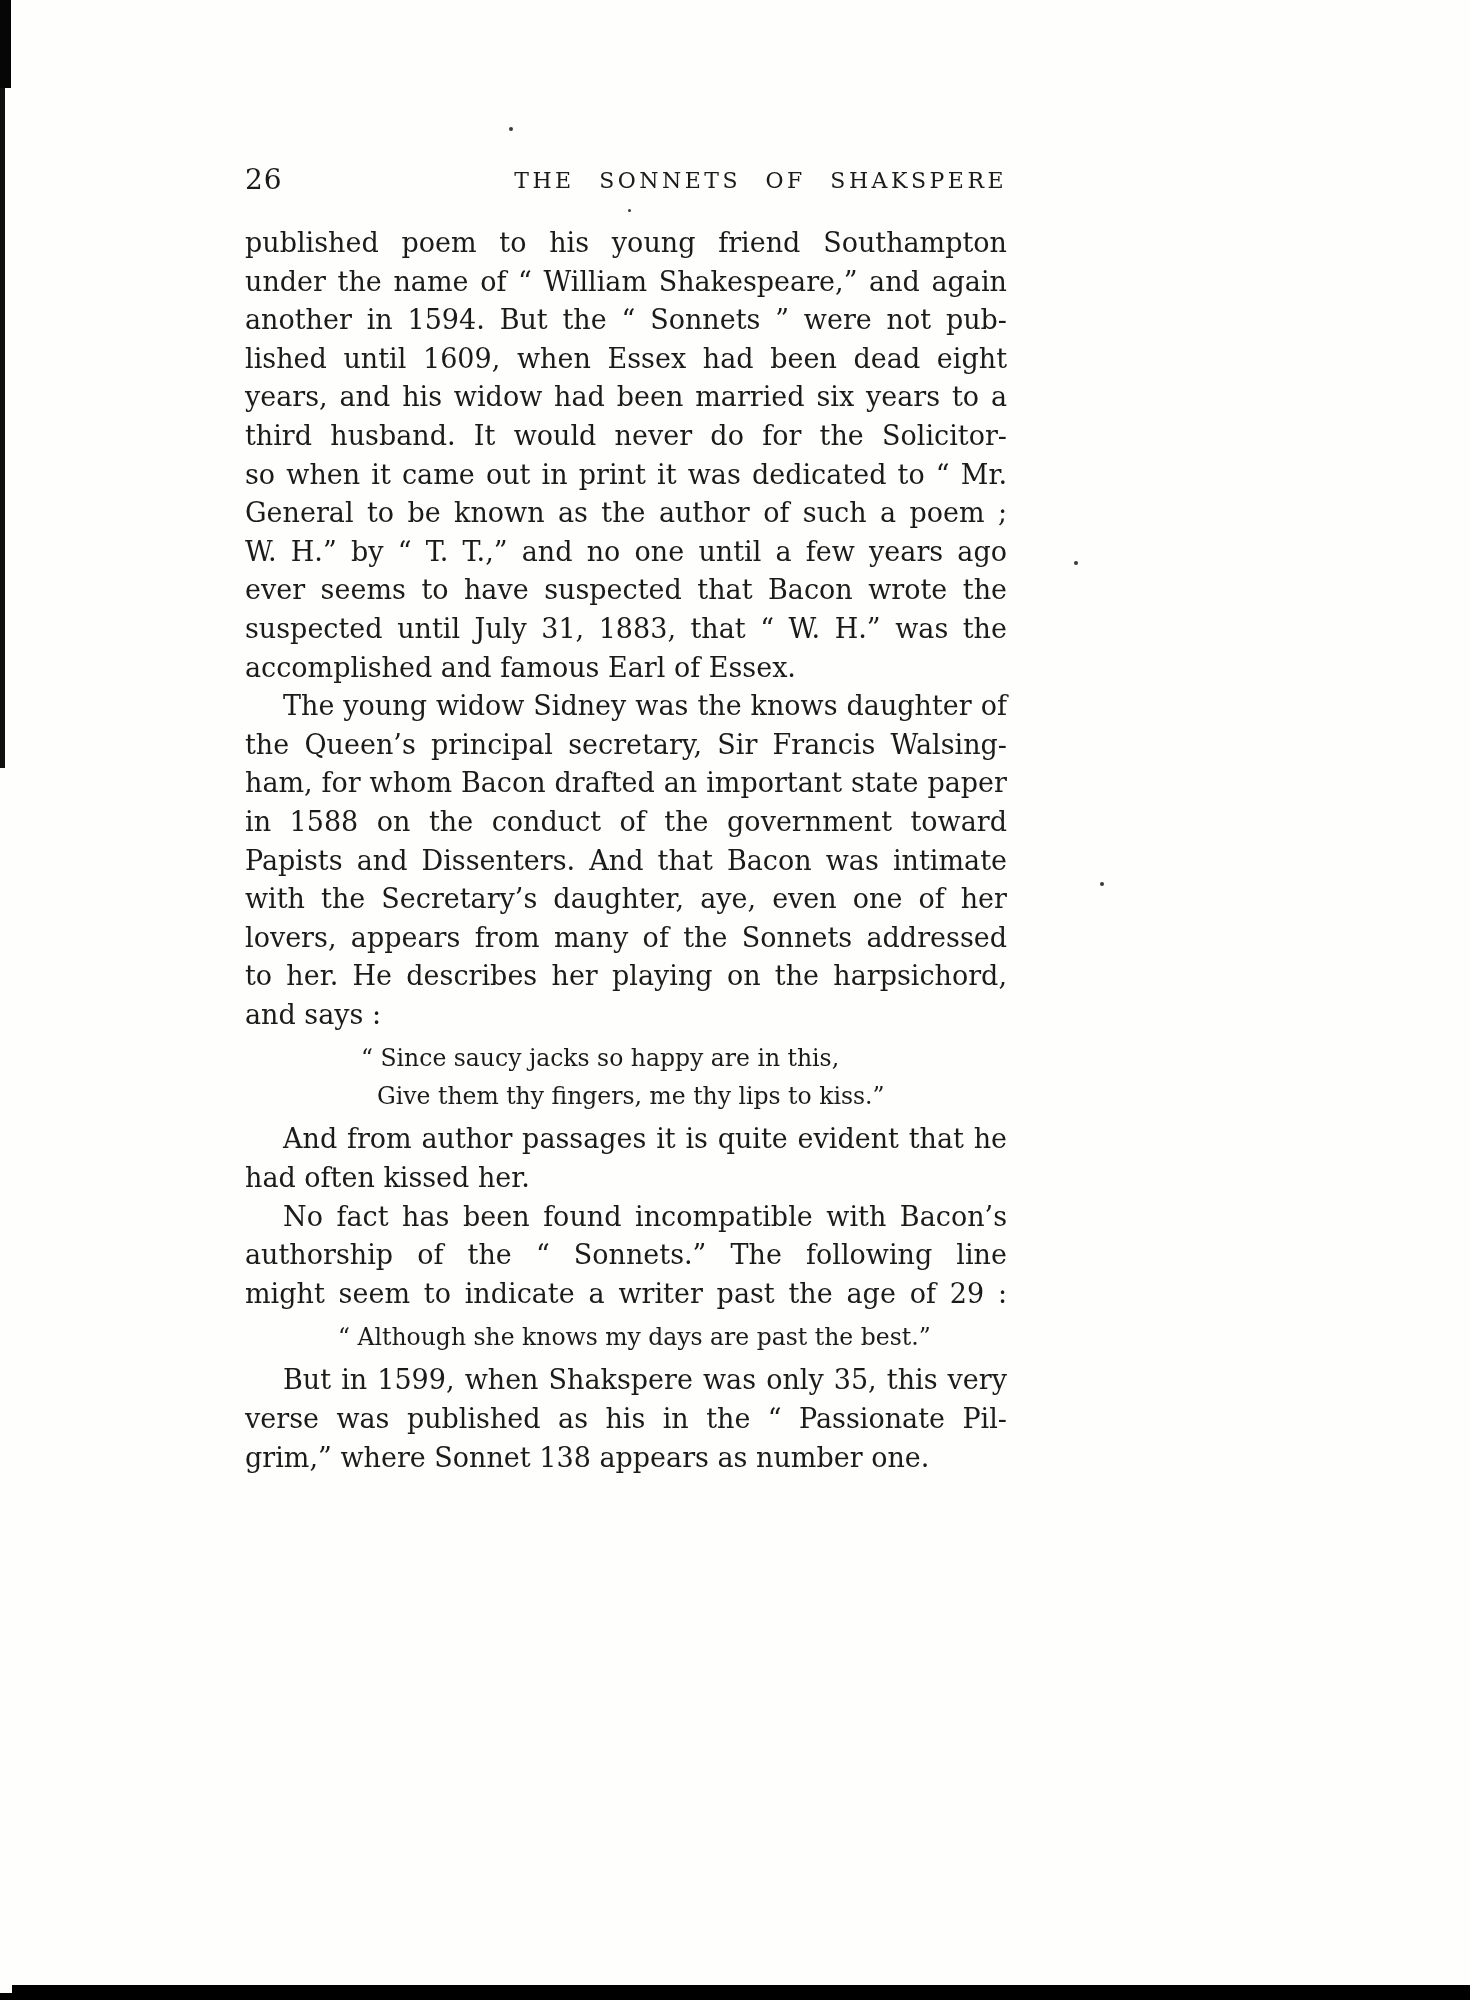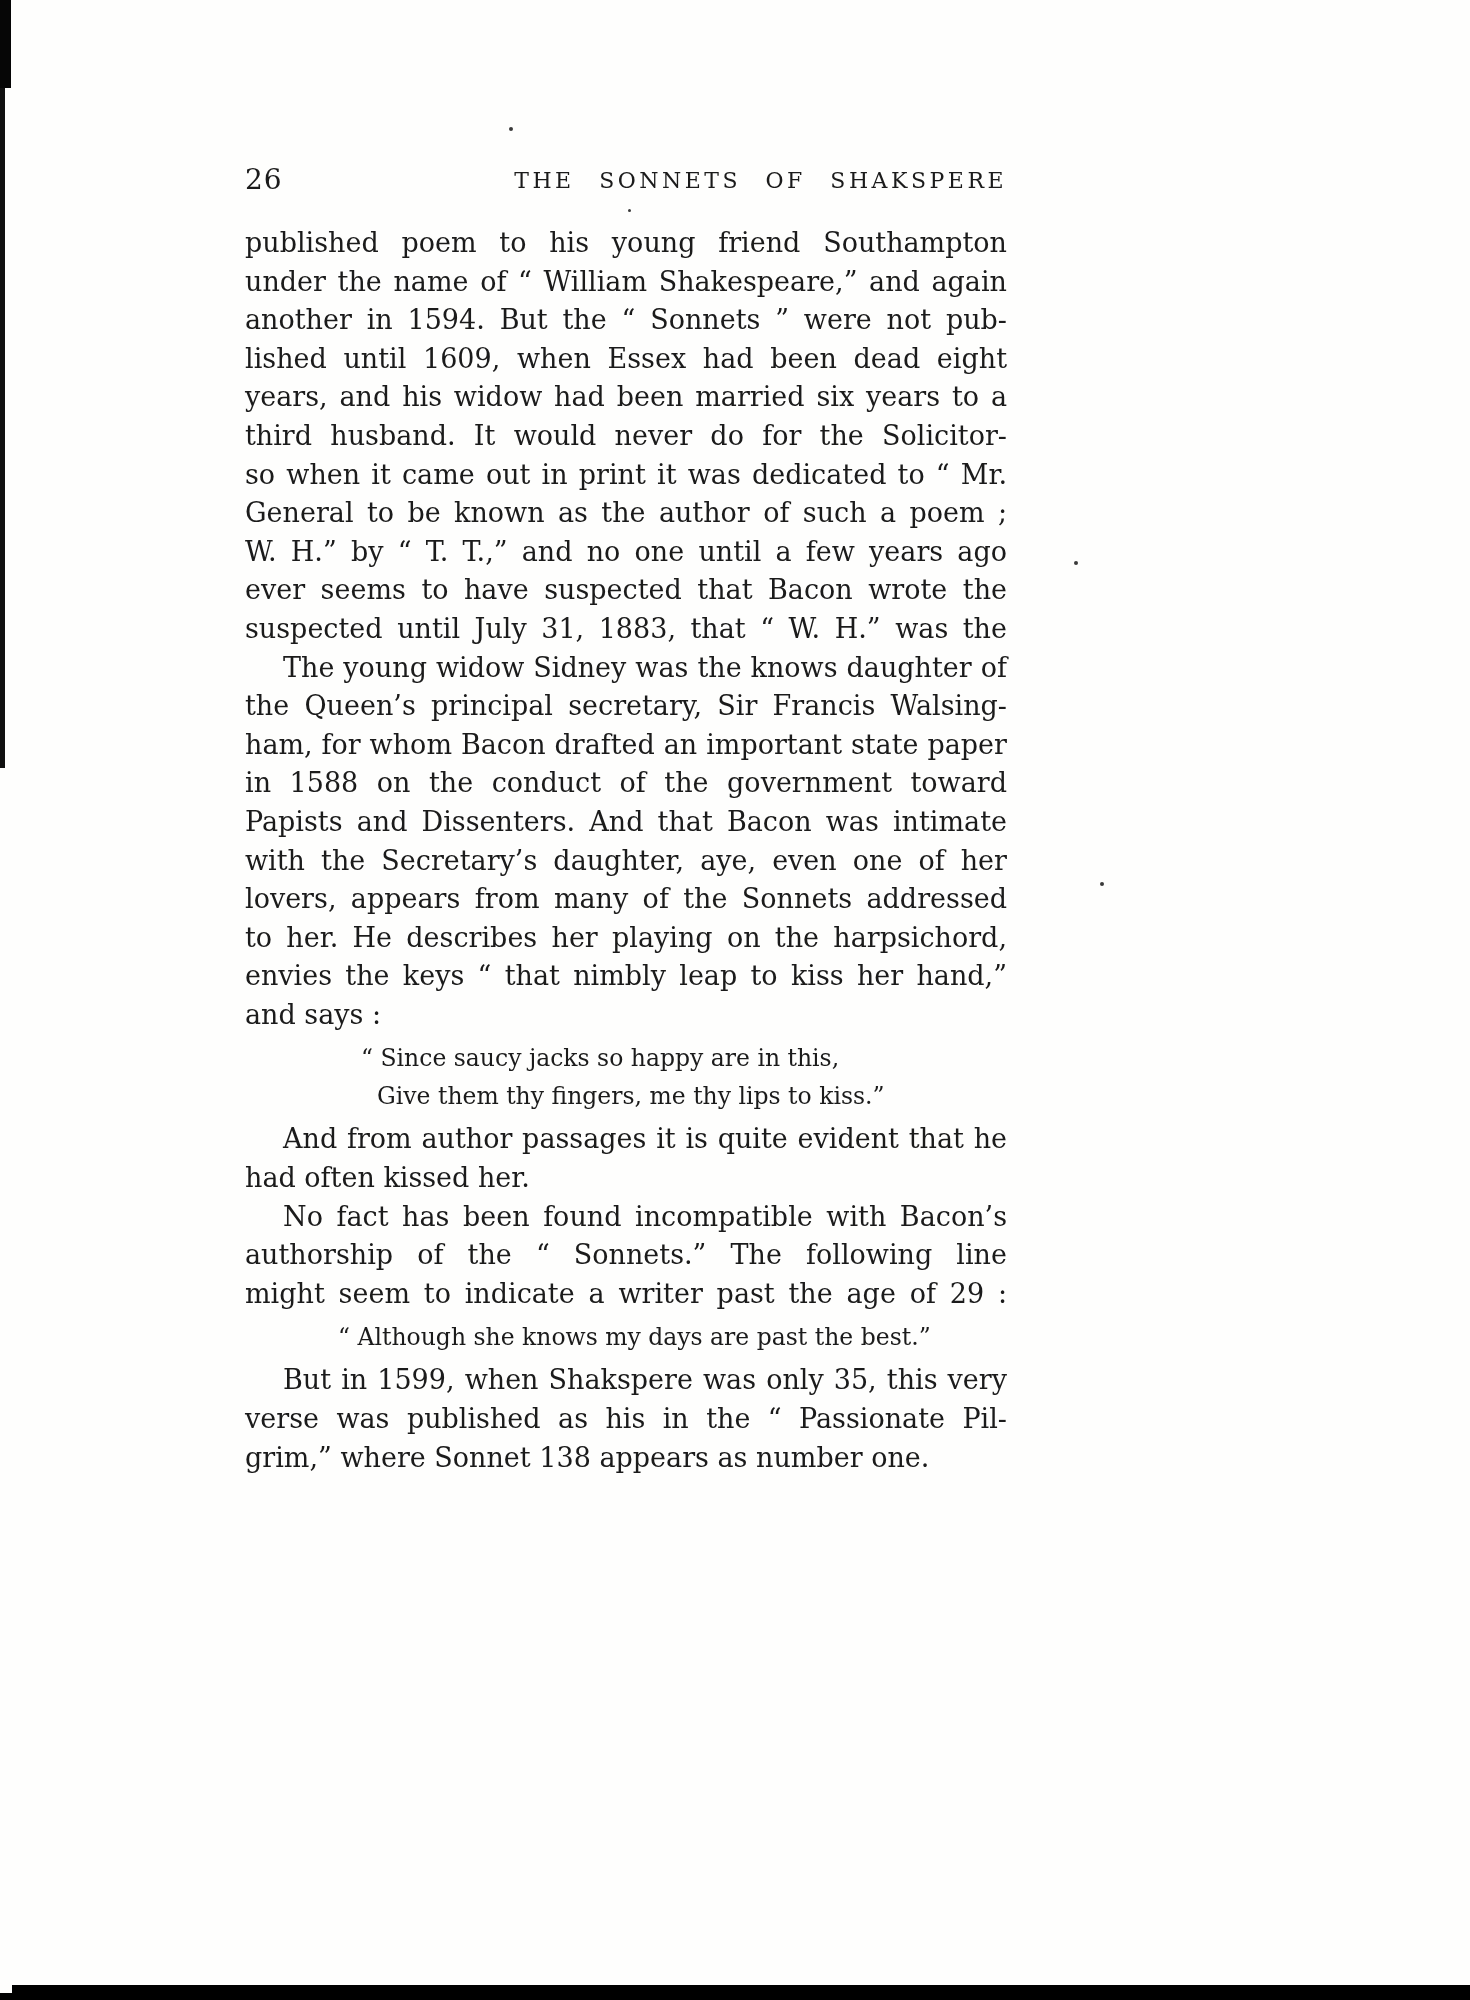"accomplished and famous Earl of" div.jline { html: none -> <div>accomplished and famous Earl of Essex.</div> }
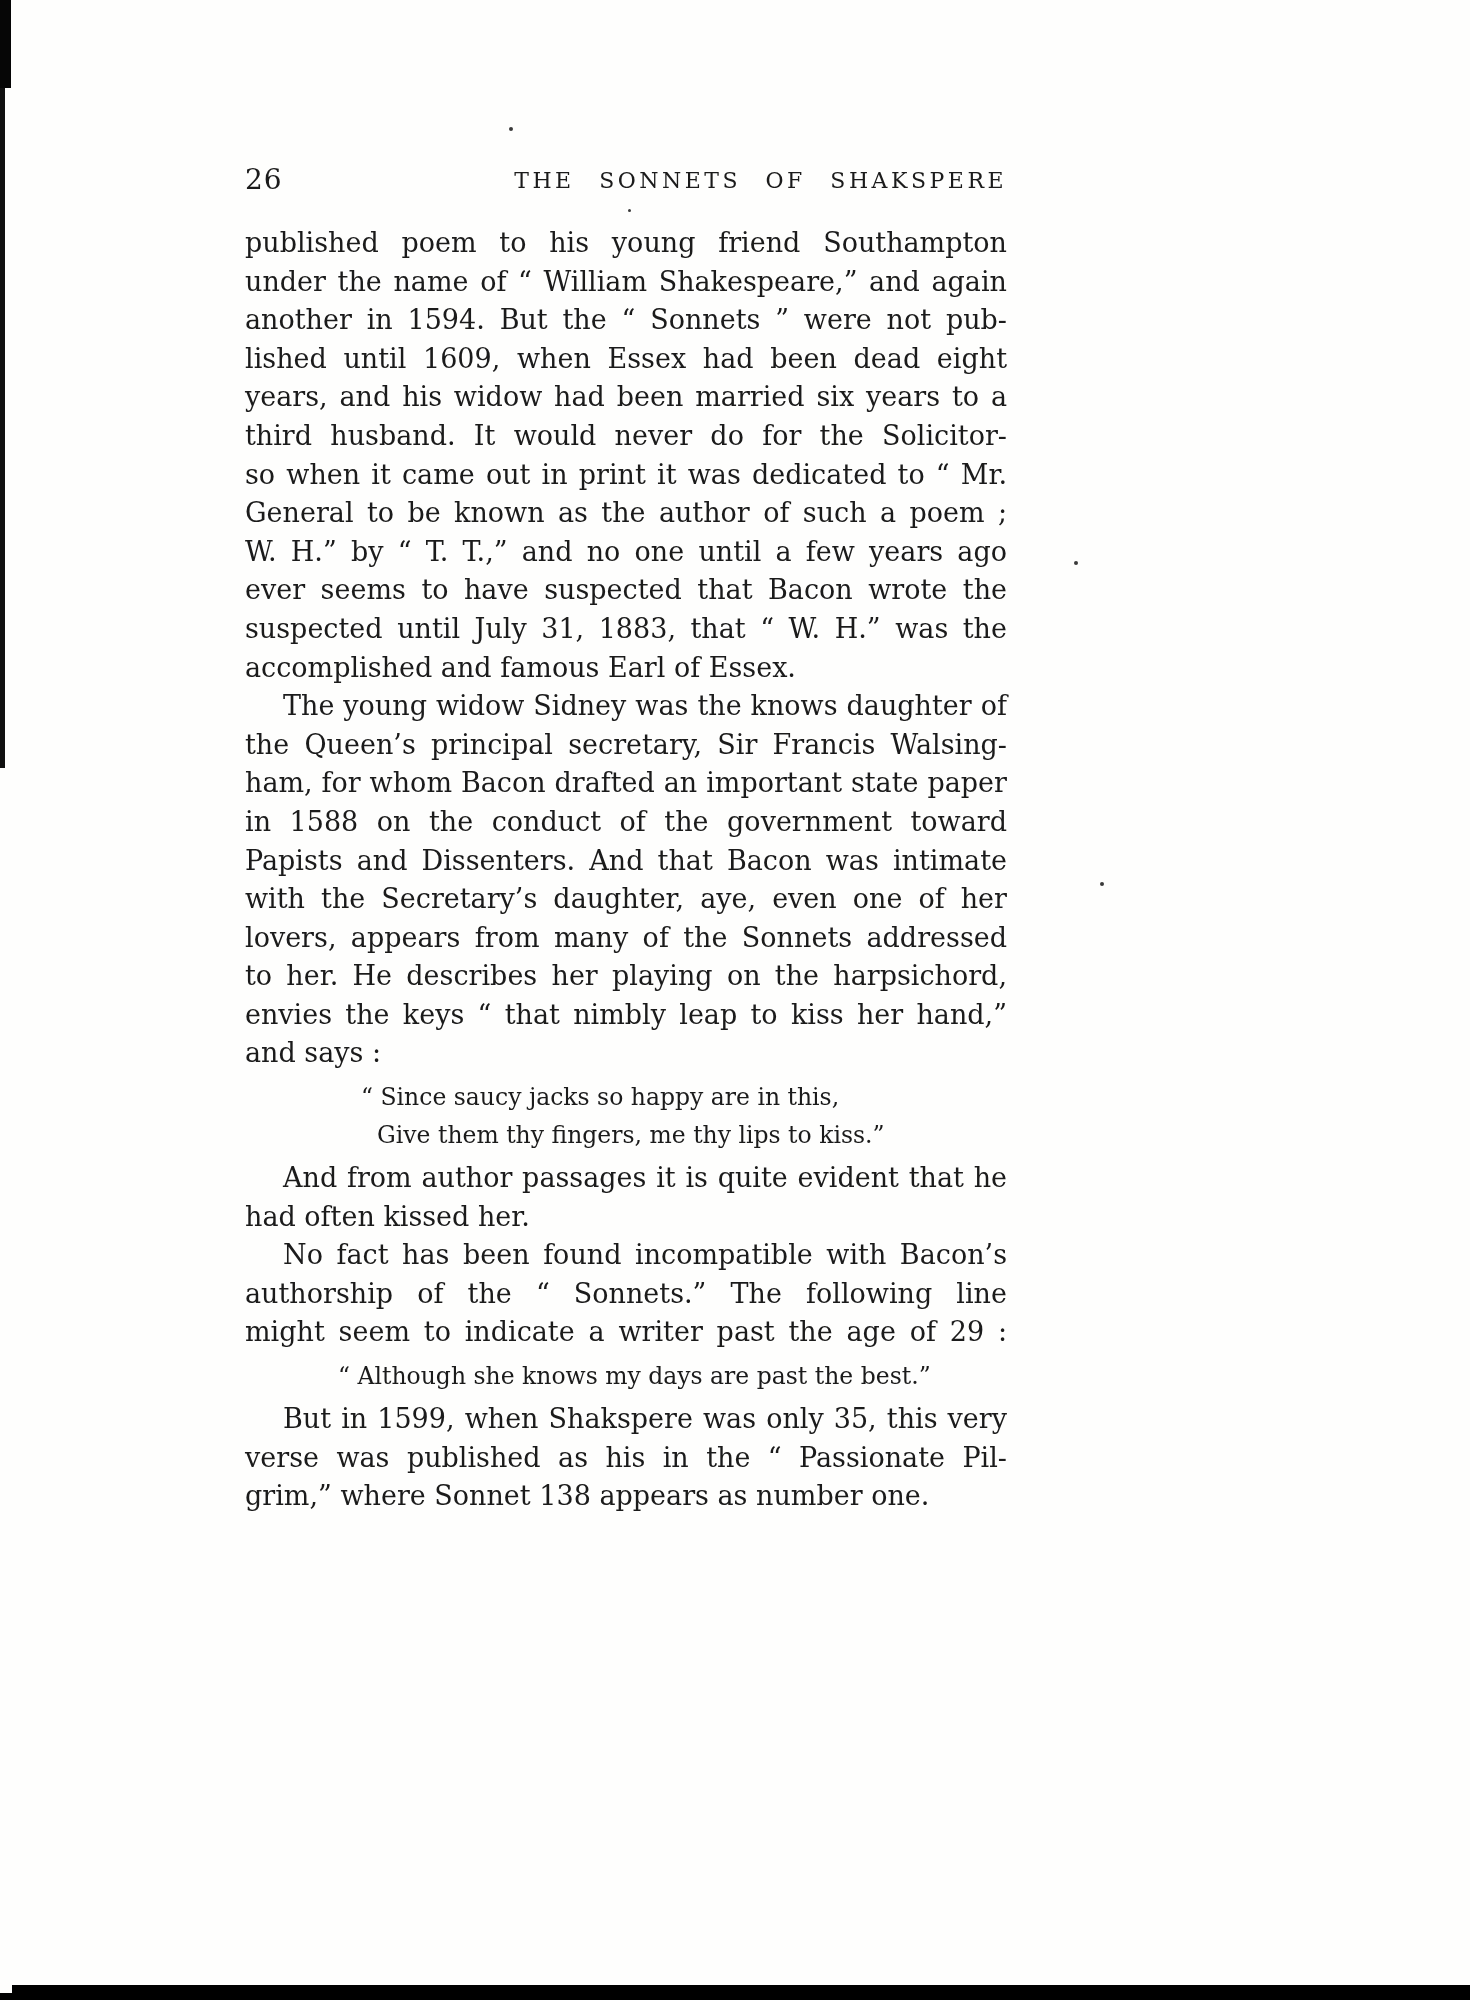"envies the keys “ that" div.jline { html: <div>envies the keys “ that nimbly leap to kiss her hand,”</div> -> none }
